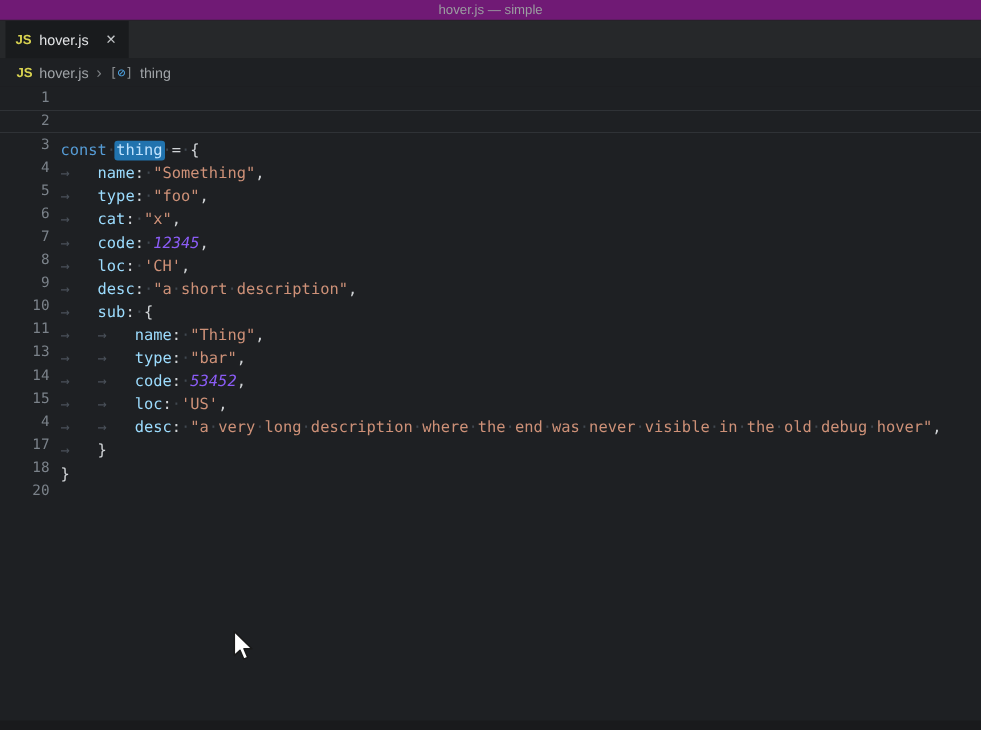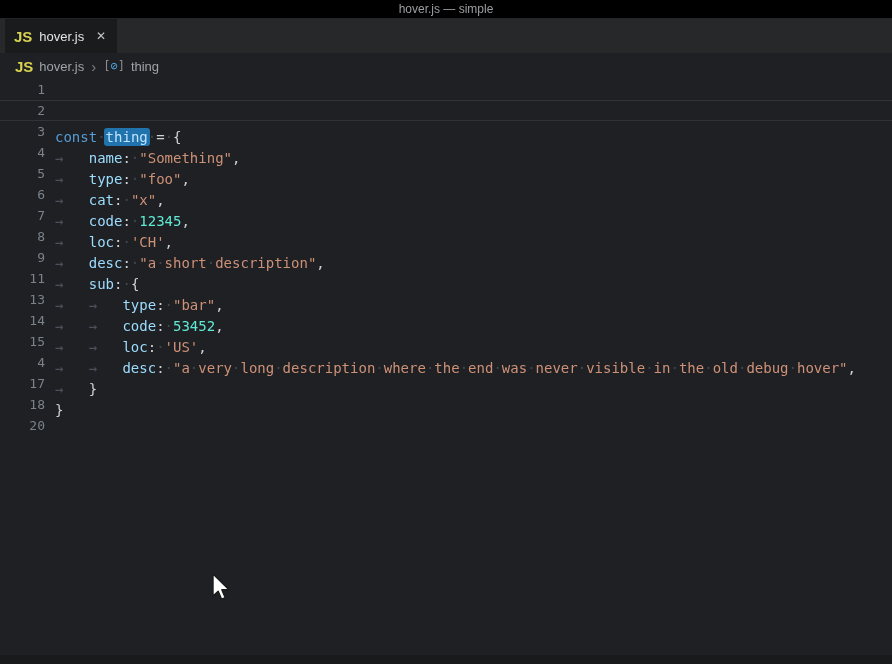"hover.js — simple" .titlebar { background: #000000 -> #701a75 }
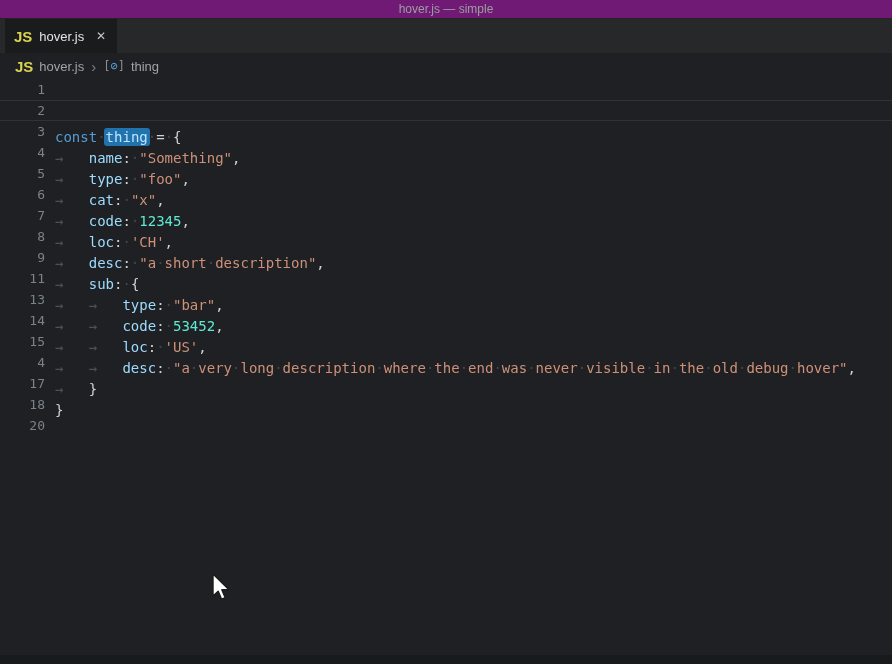"JS" .jsicon { font-size: 15px -> 12px }
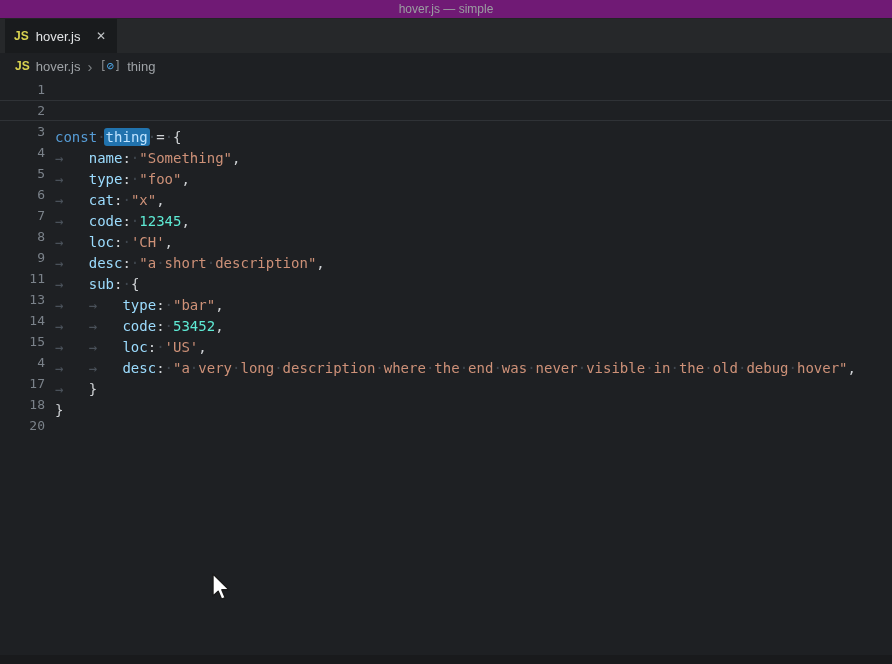"12345" .tk-num { color: #5eead4 -> #8b5cf6; font-style: none -> italic }
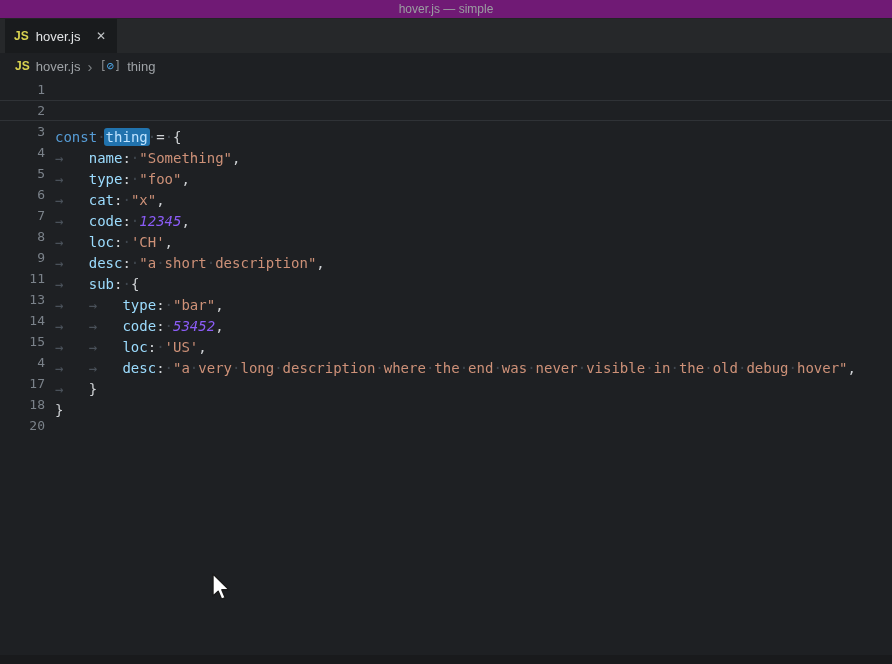"10" div.row { html: none -> <div> <div>10</div> <div><span>→</span><span>→</span><span>name</span><span>:</span><span>·</span><span>"Thing"</span><span>,</span></div> </div> }
